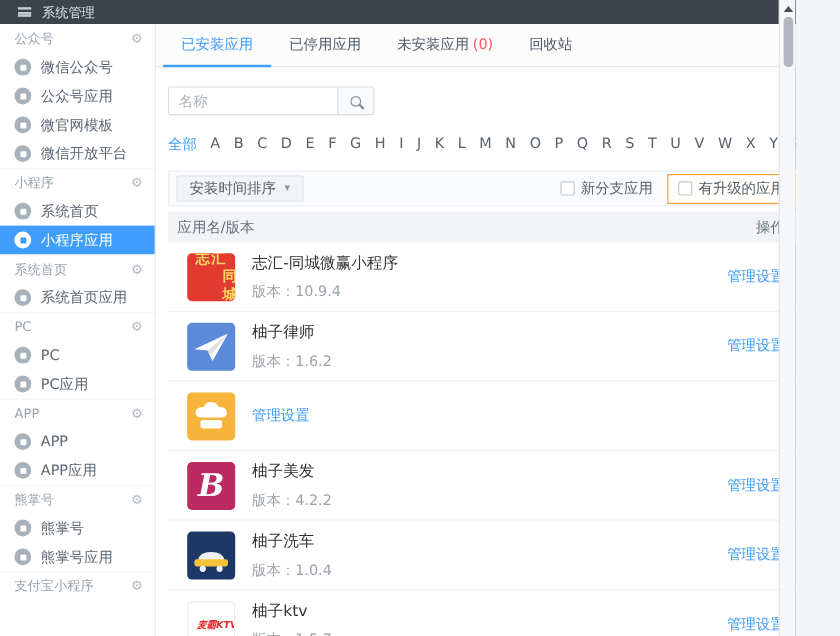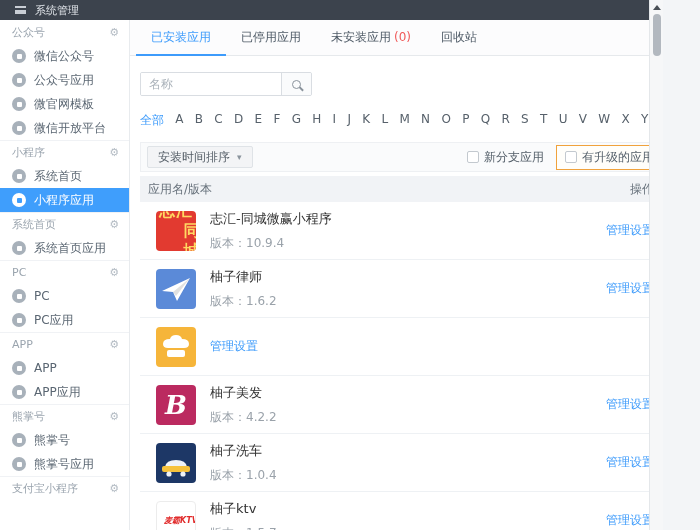"志汇" .gl { font-size: 16px -> 12px }
